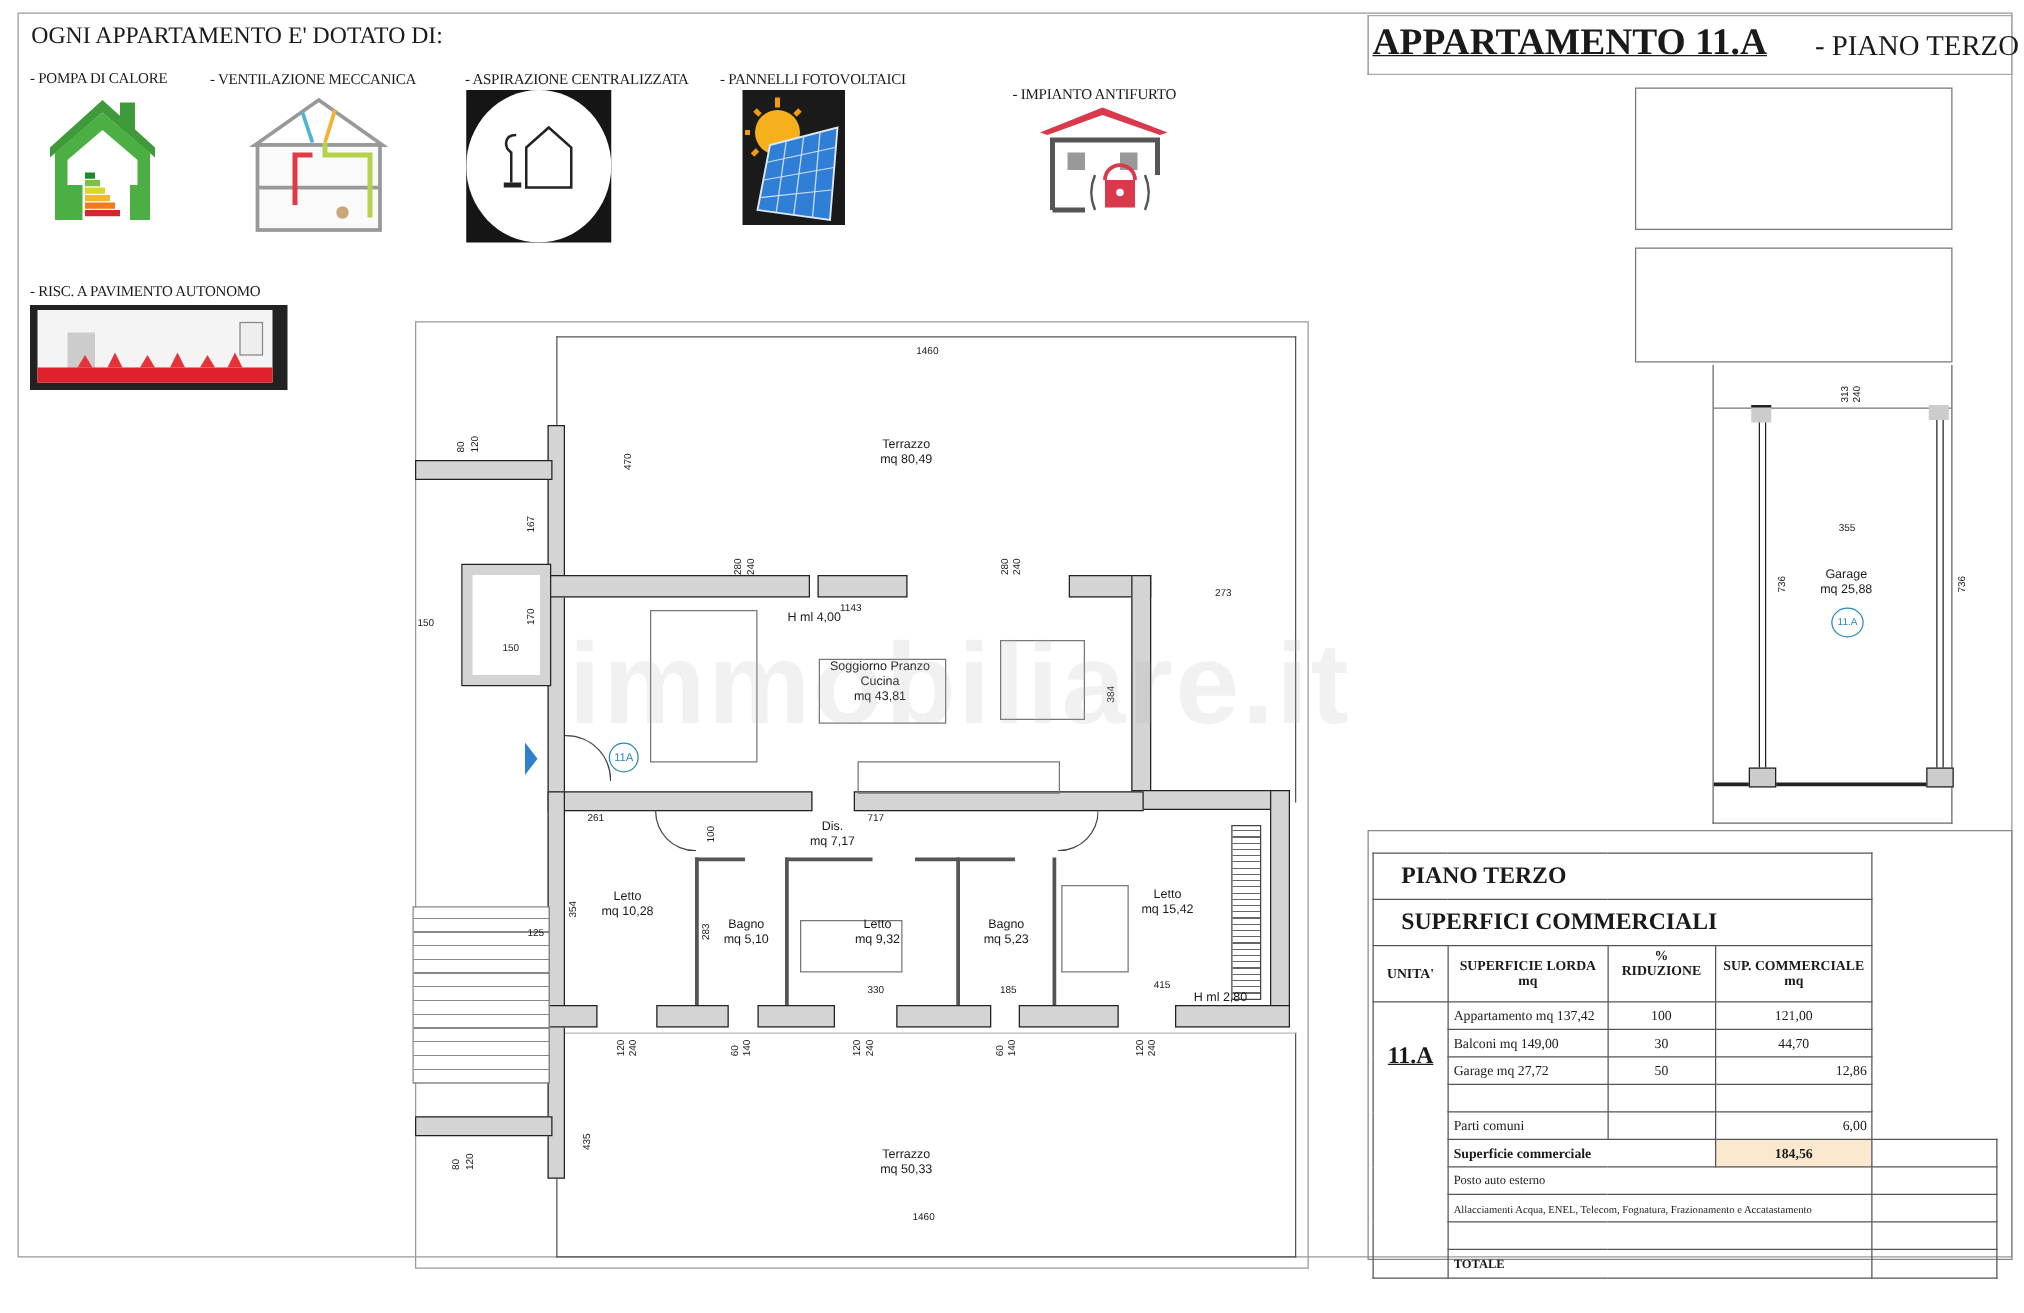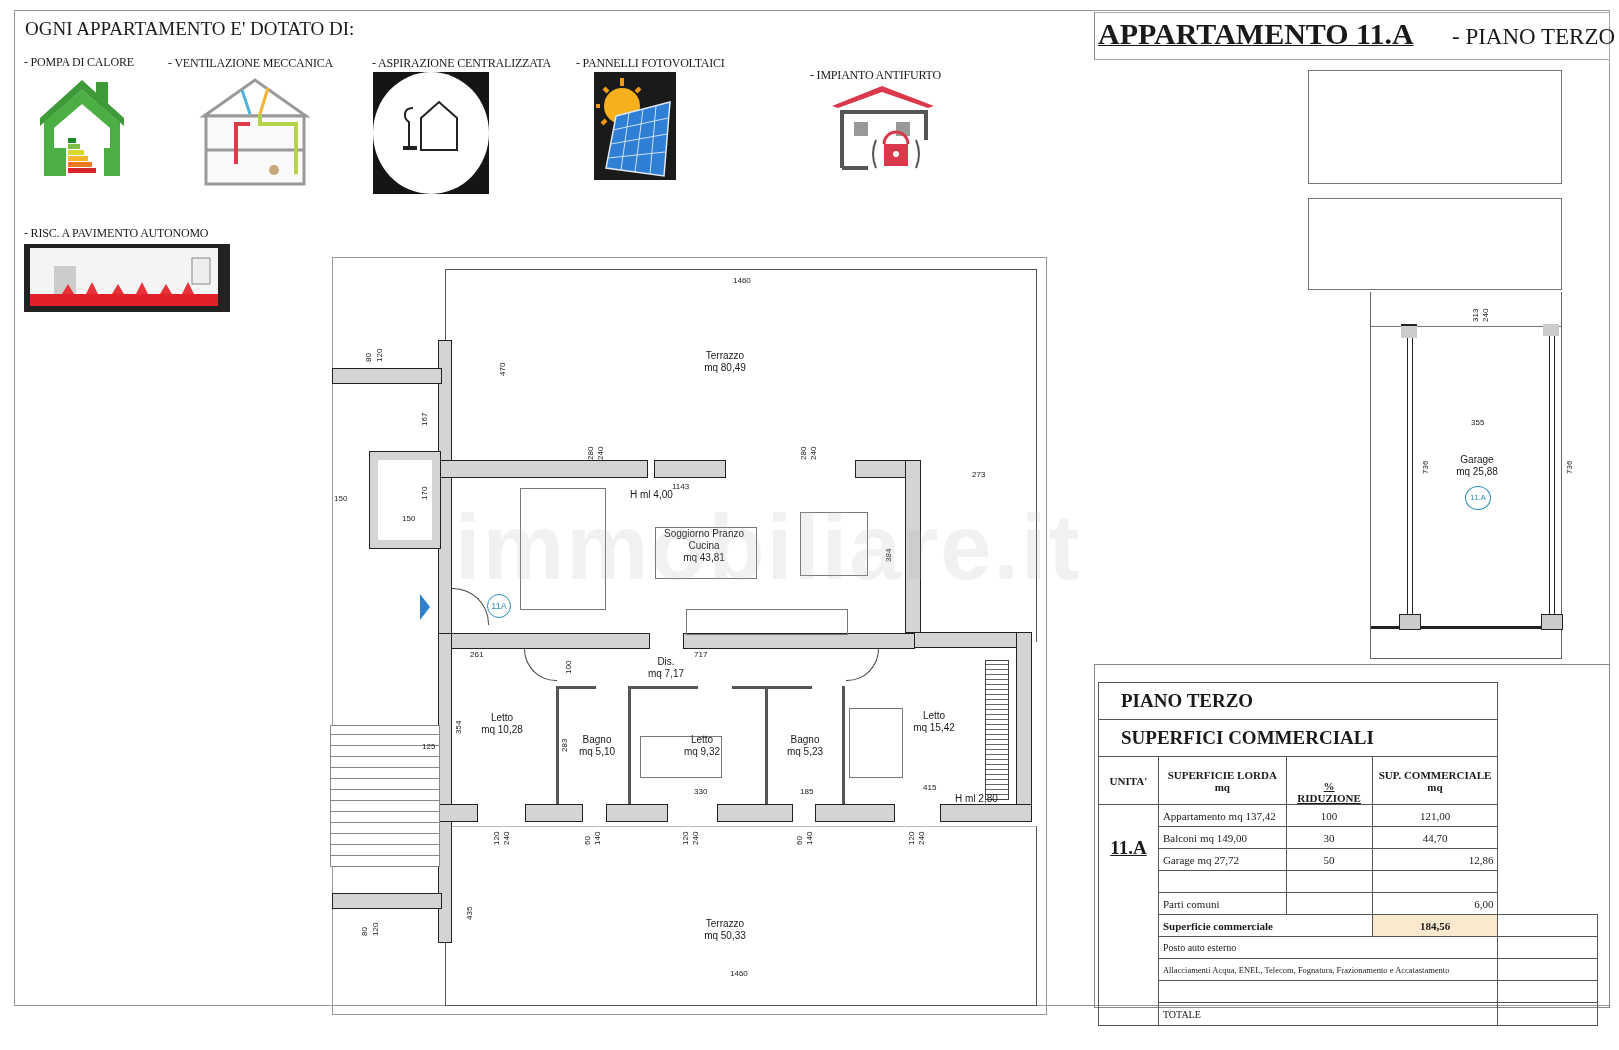"% RIDUZIONE" td { padding-top: 23px -> 2px; text-decoration: underline -> none }
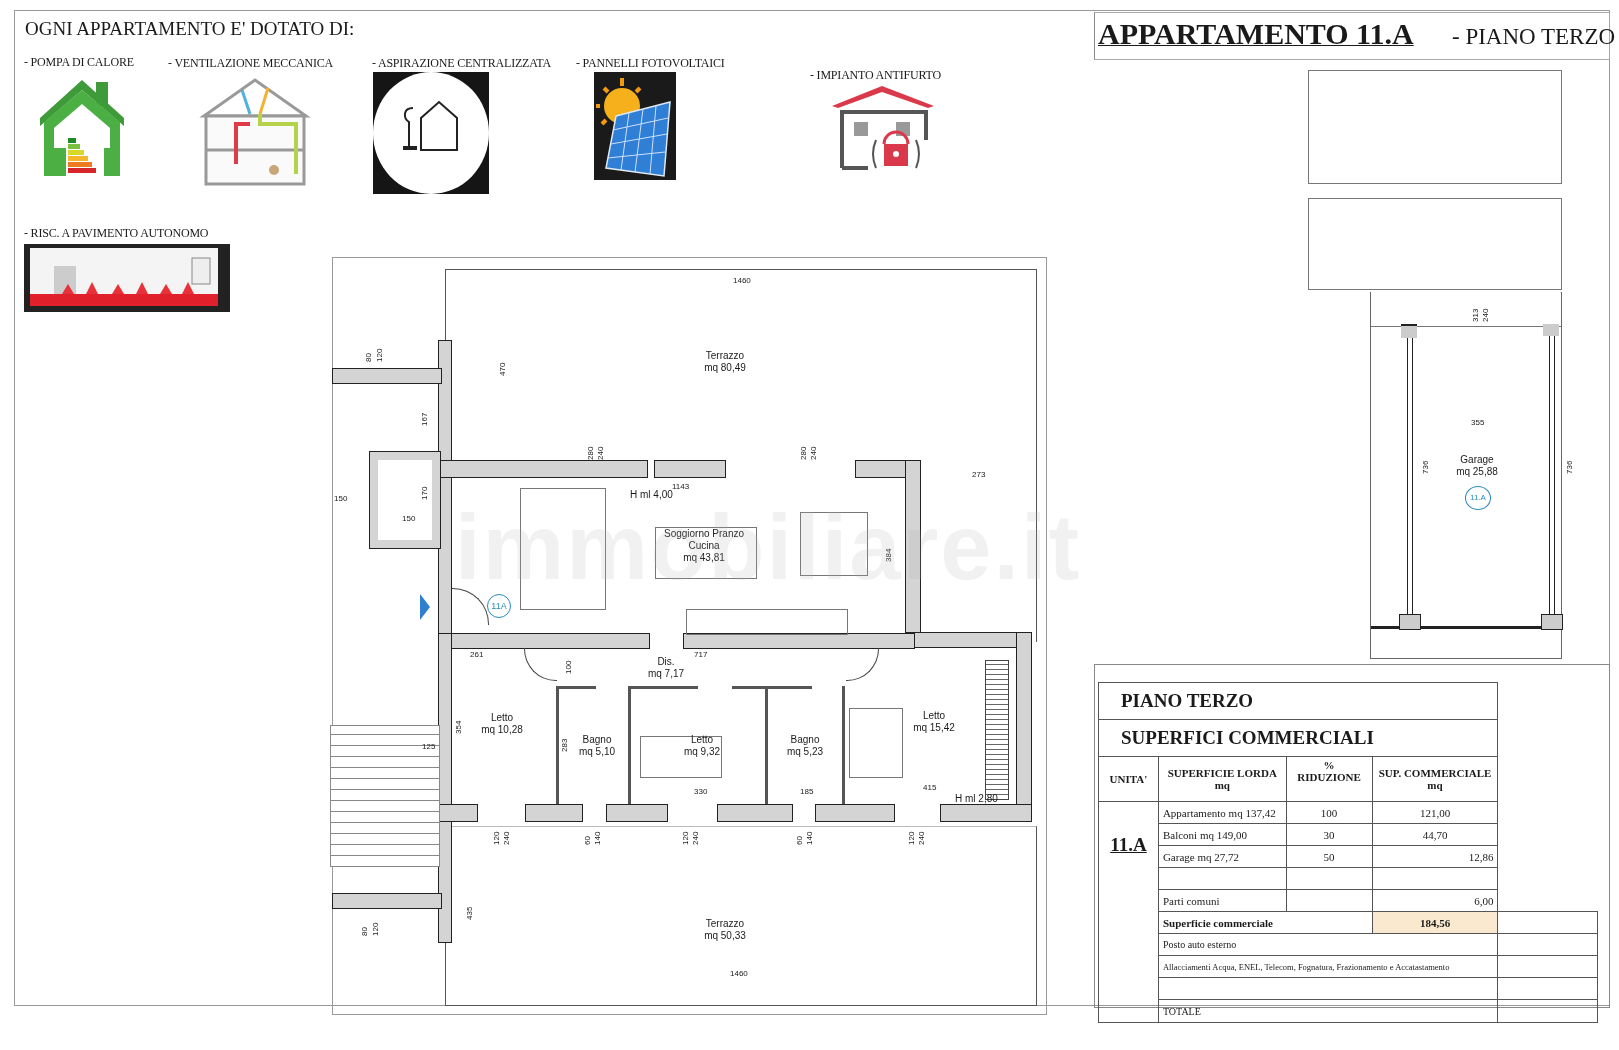"TOTALE" td { font-weight: normal -> bold }
